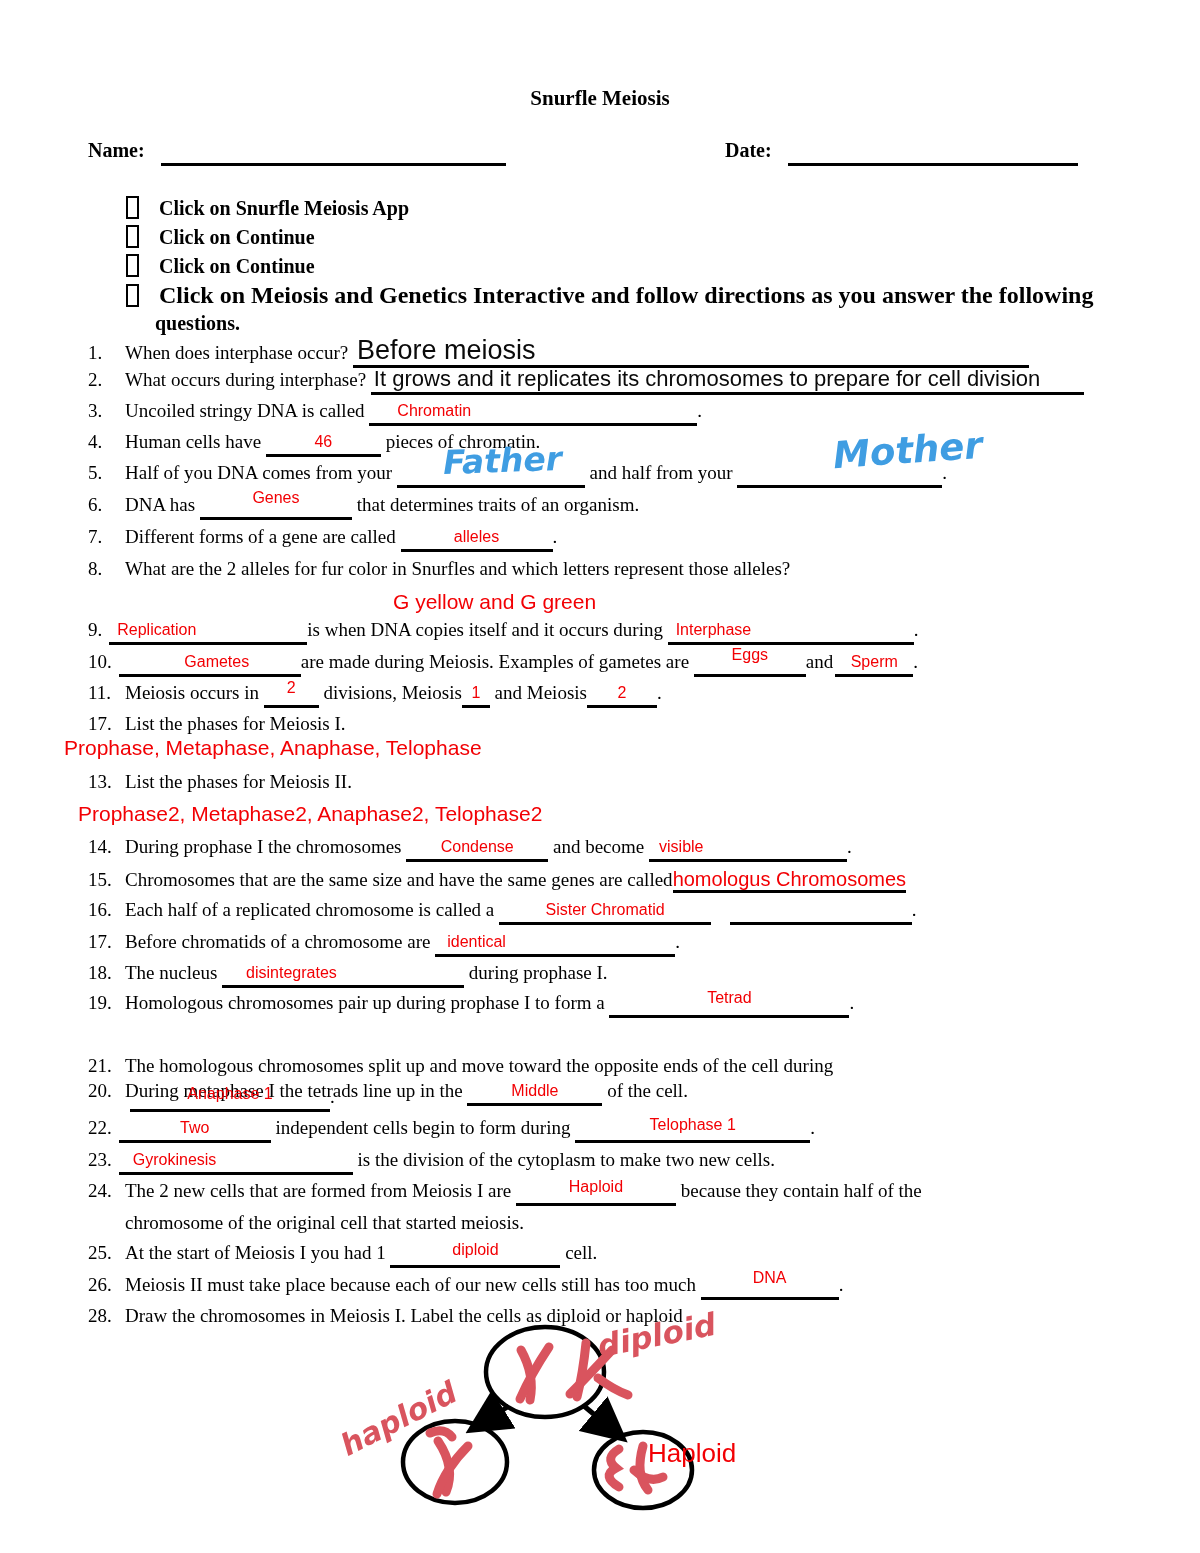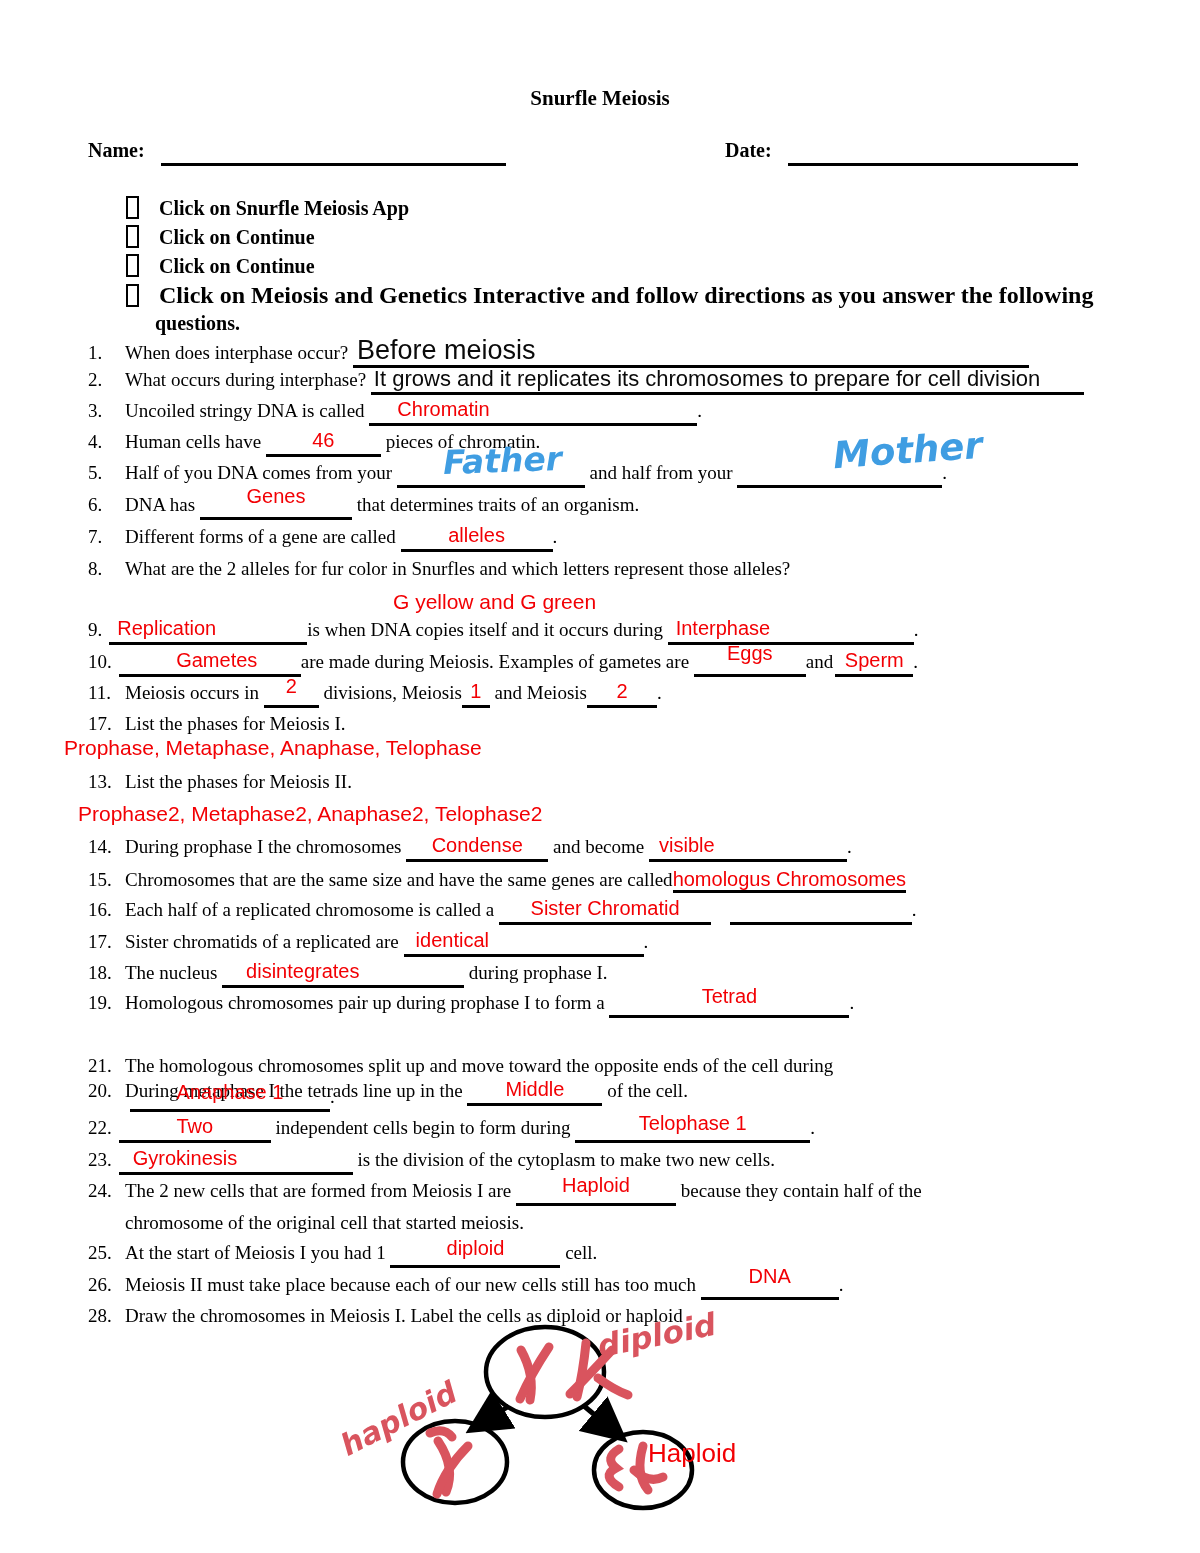"Chromatin" .ans { font-size: 20px -> 16px }
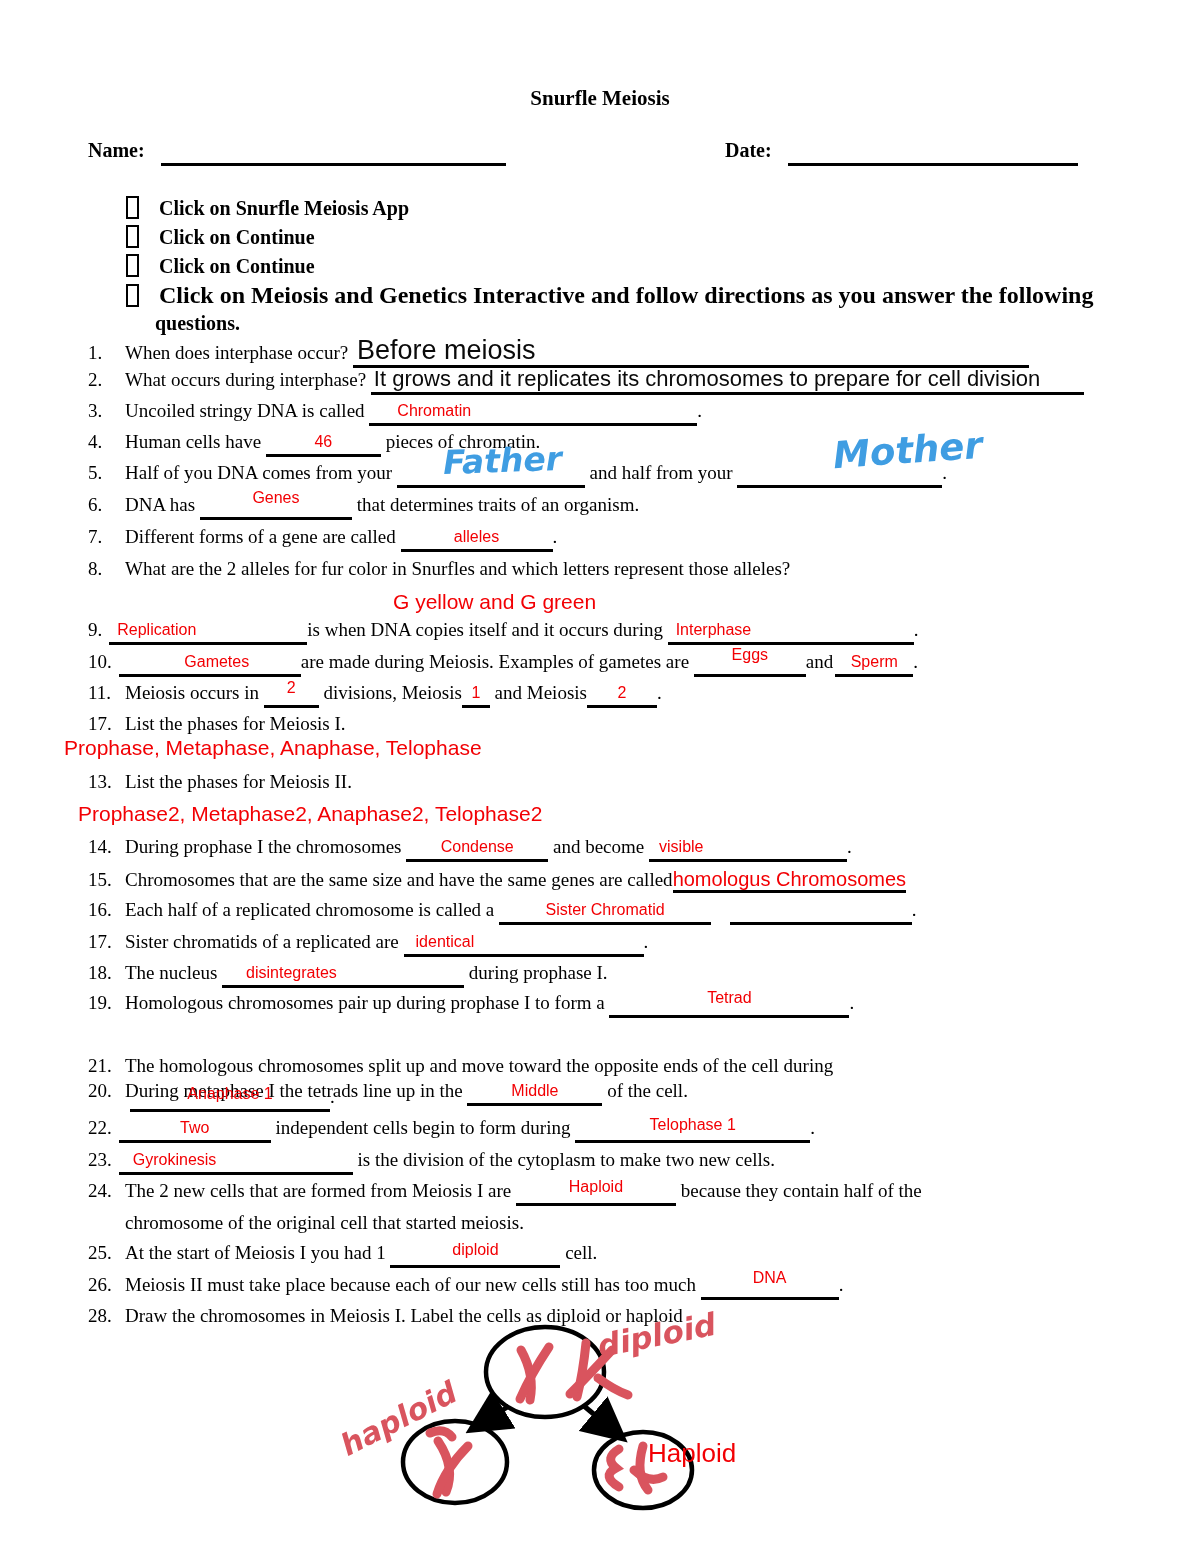"Sister chromatids of a replicated" span { text: Sister chromatids of a replicated -> Before chromatids of a chromosome }
